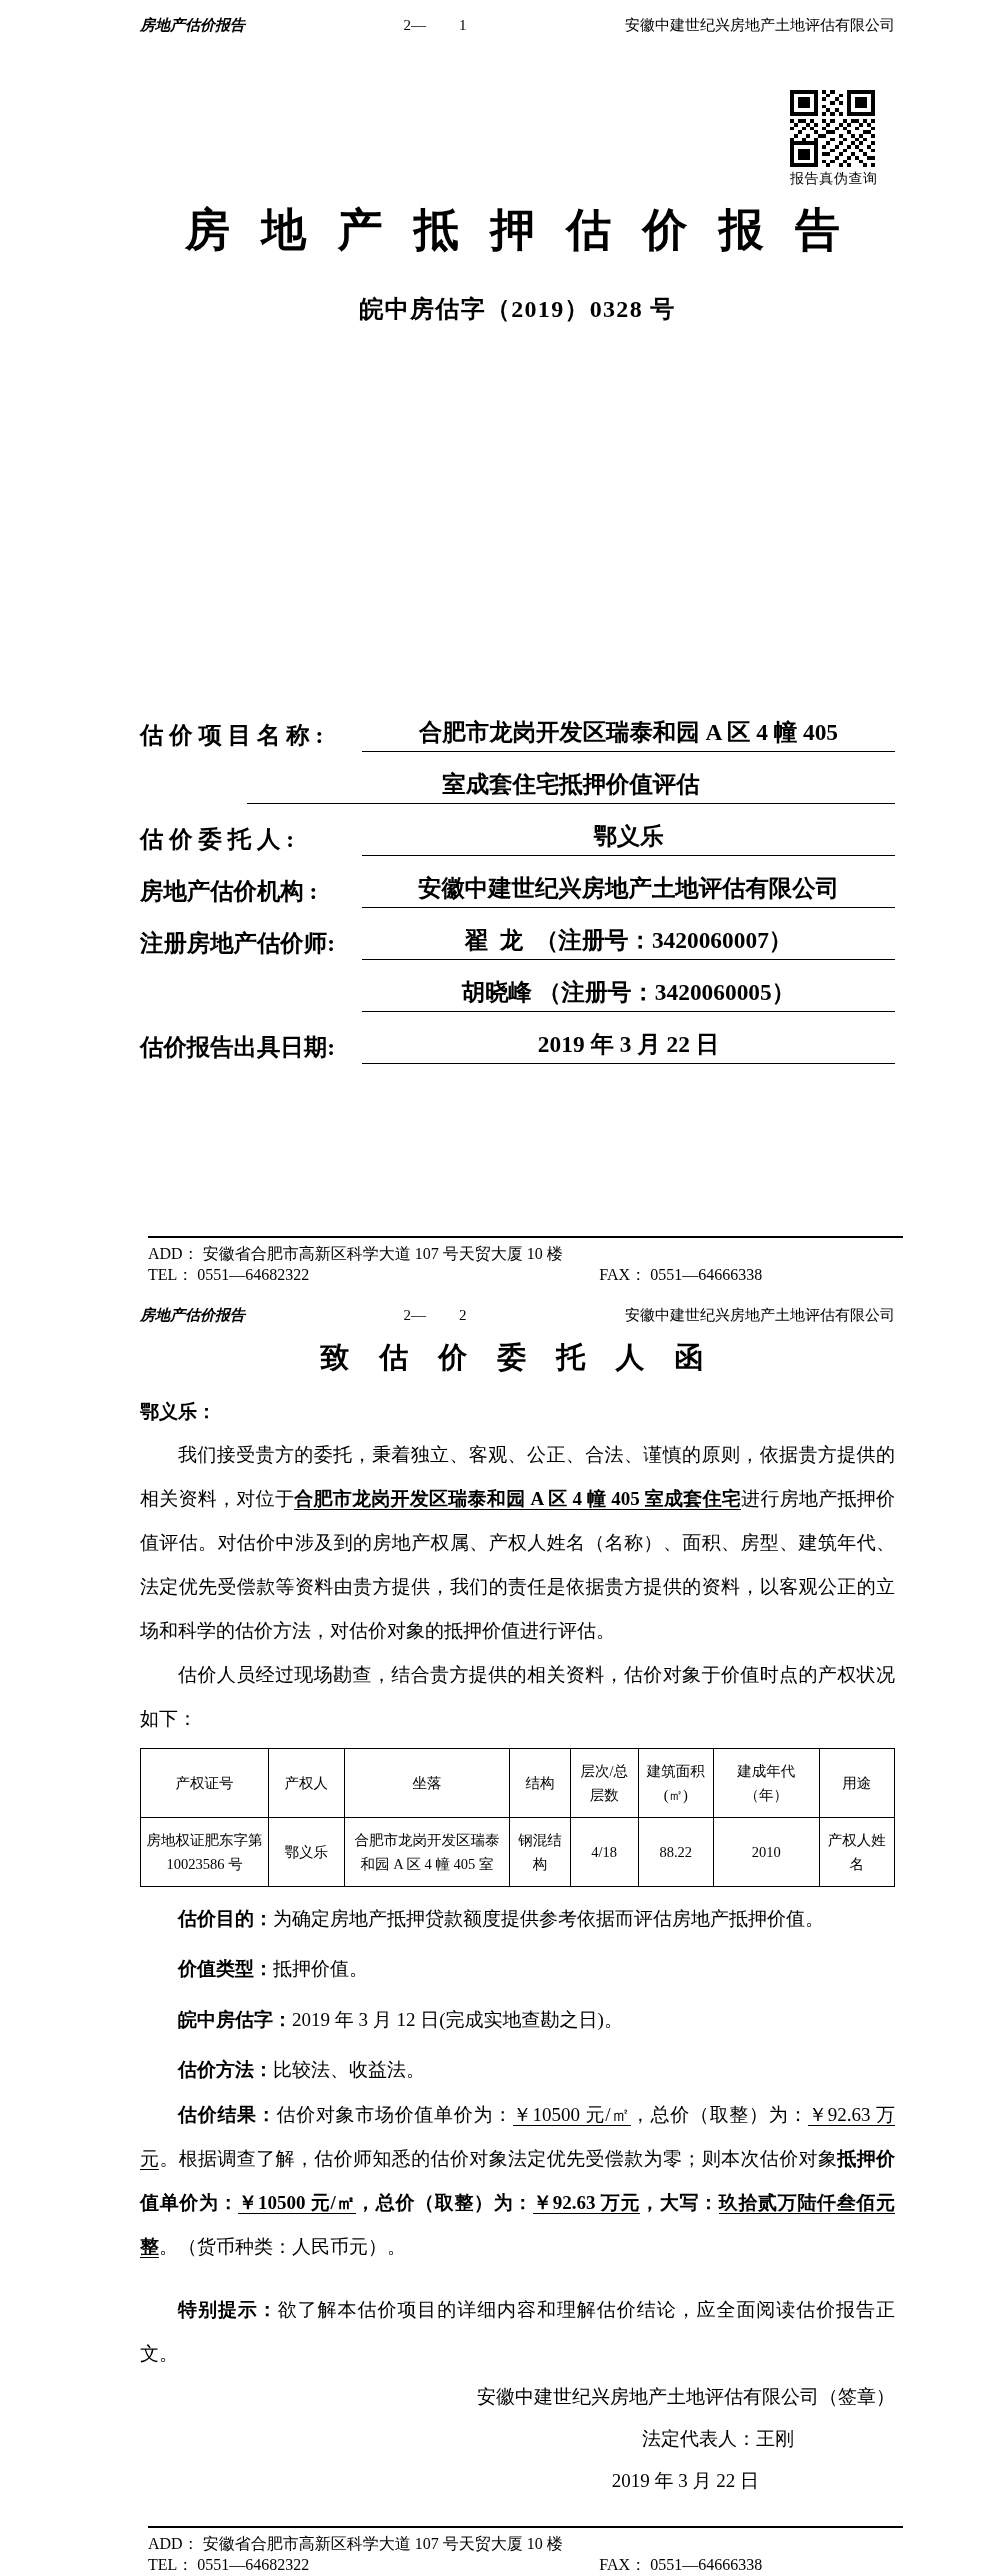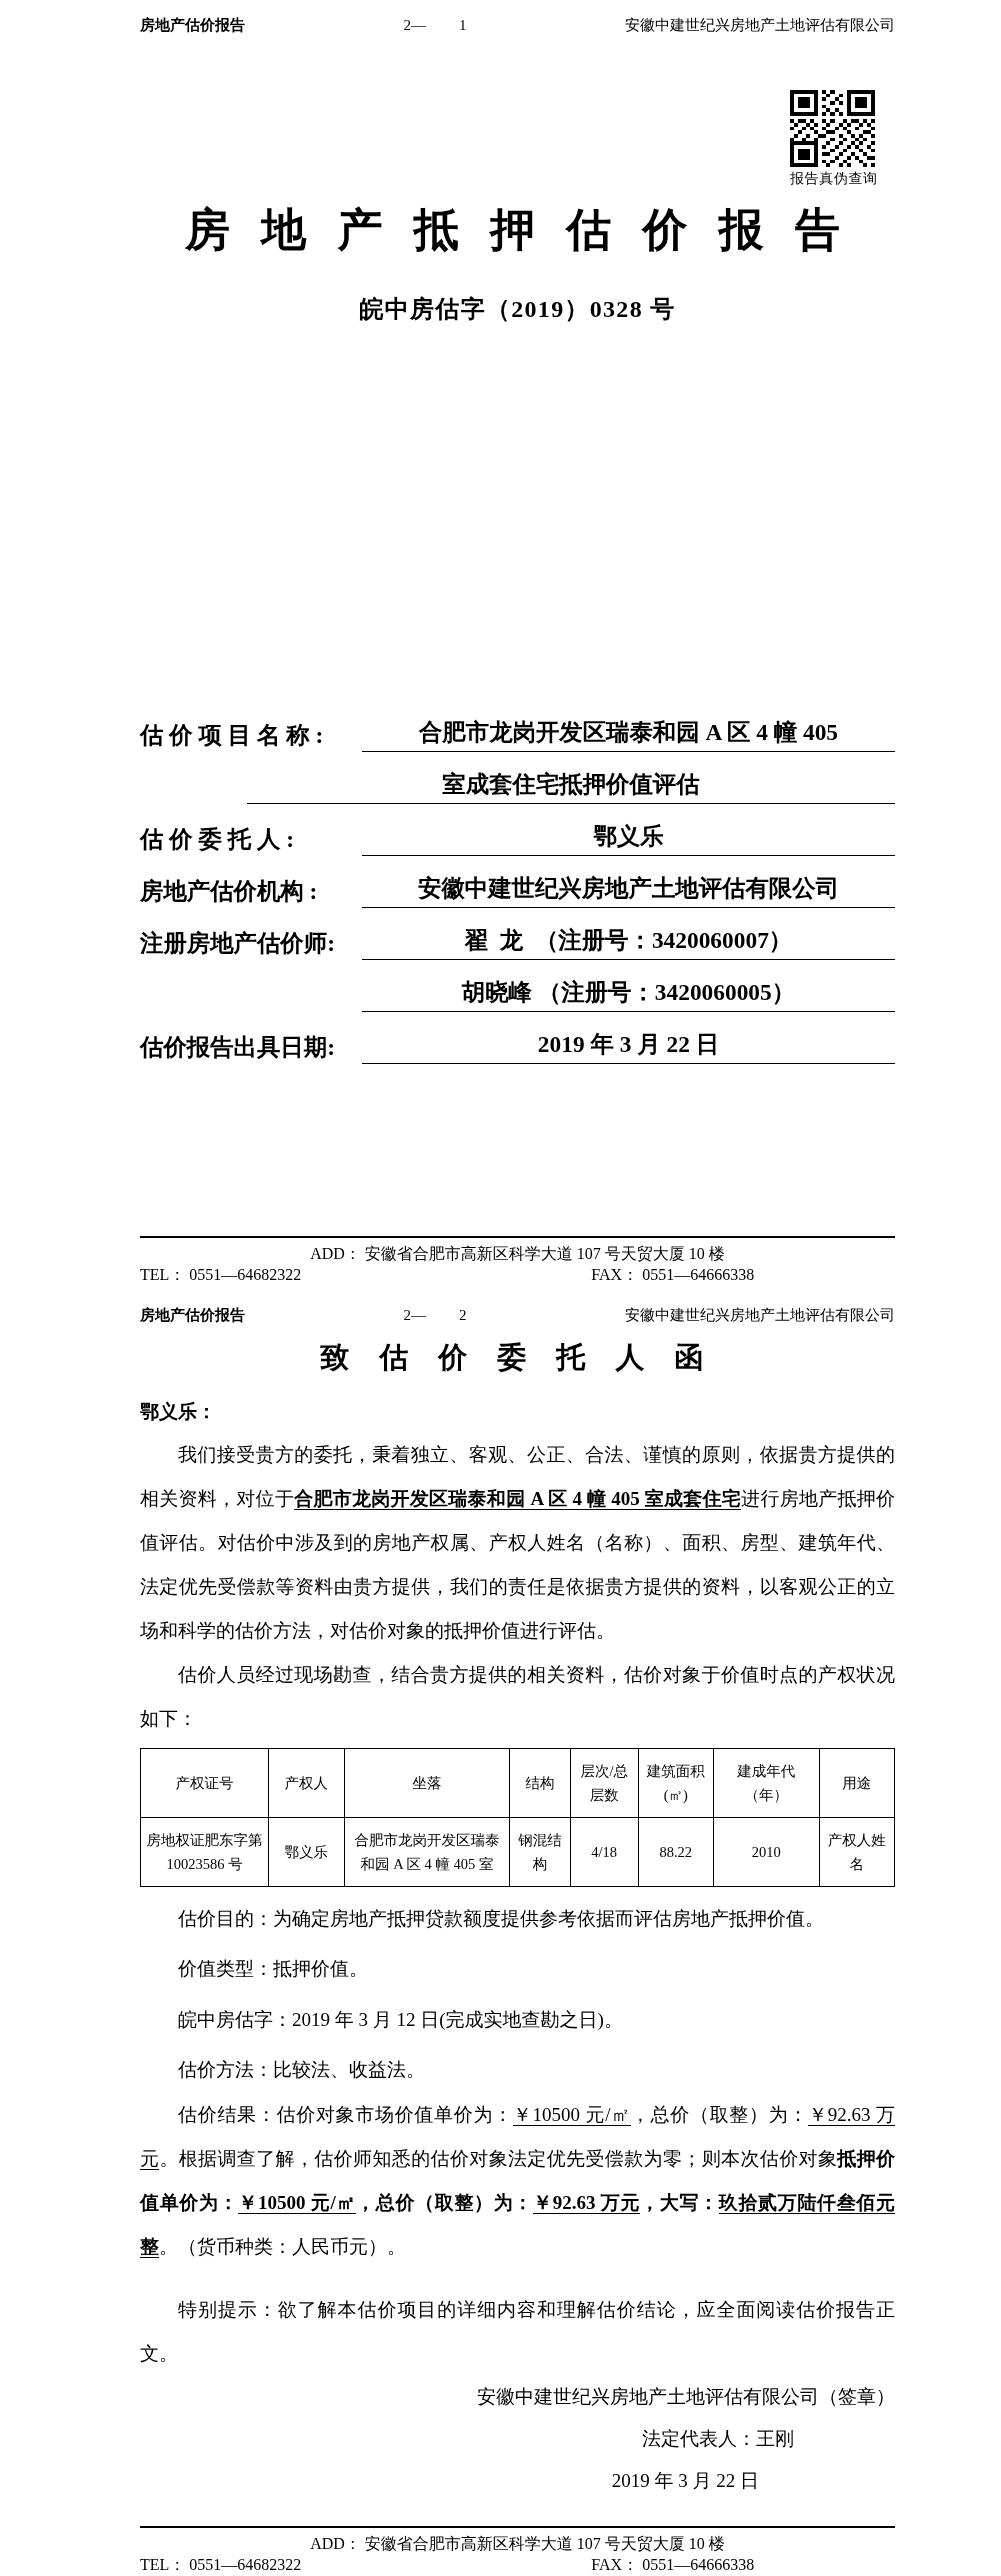"房地产估价报告" .pg-header .hl { font-style: none -> italic }
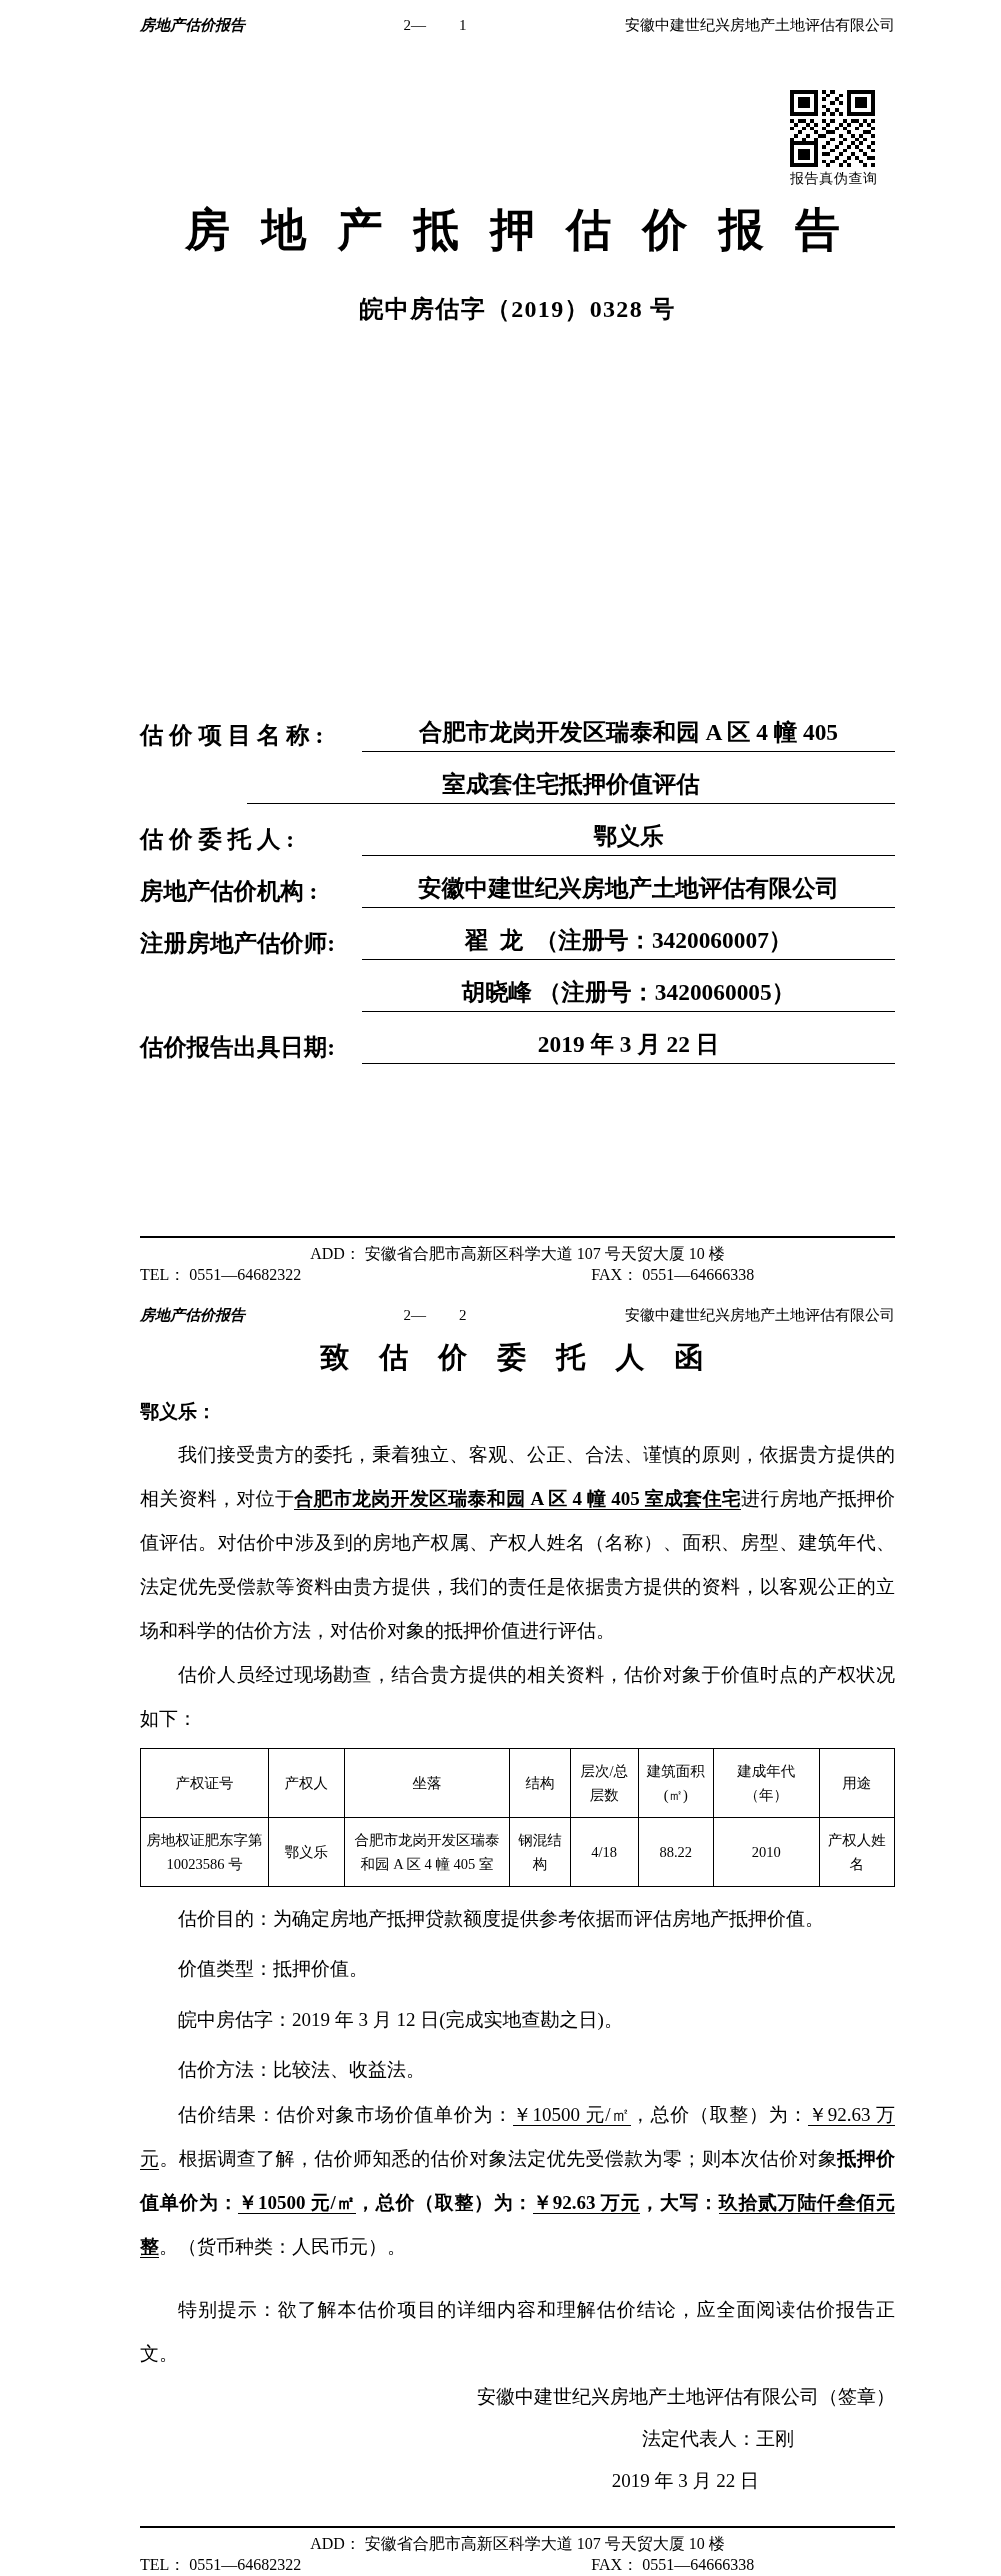"ADD： 安徽省合肥市高新区科学大道 107 号天贸大厦 10" .pg-footer { left: 140px -> 148px; text-align: center -> none }
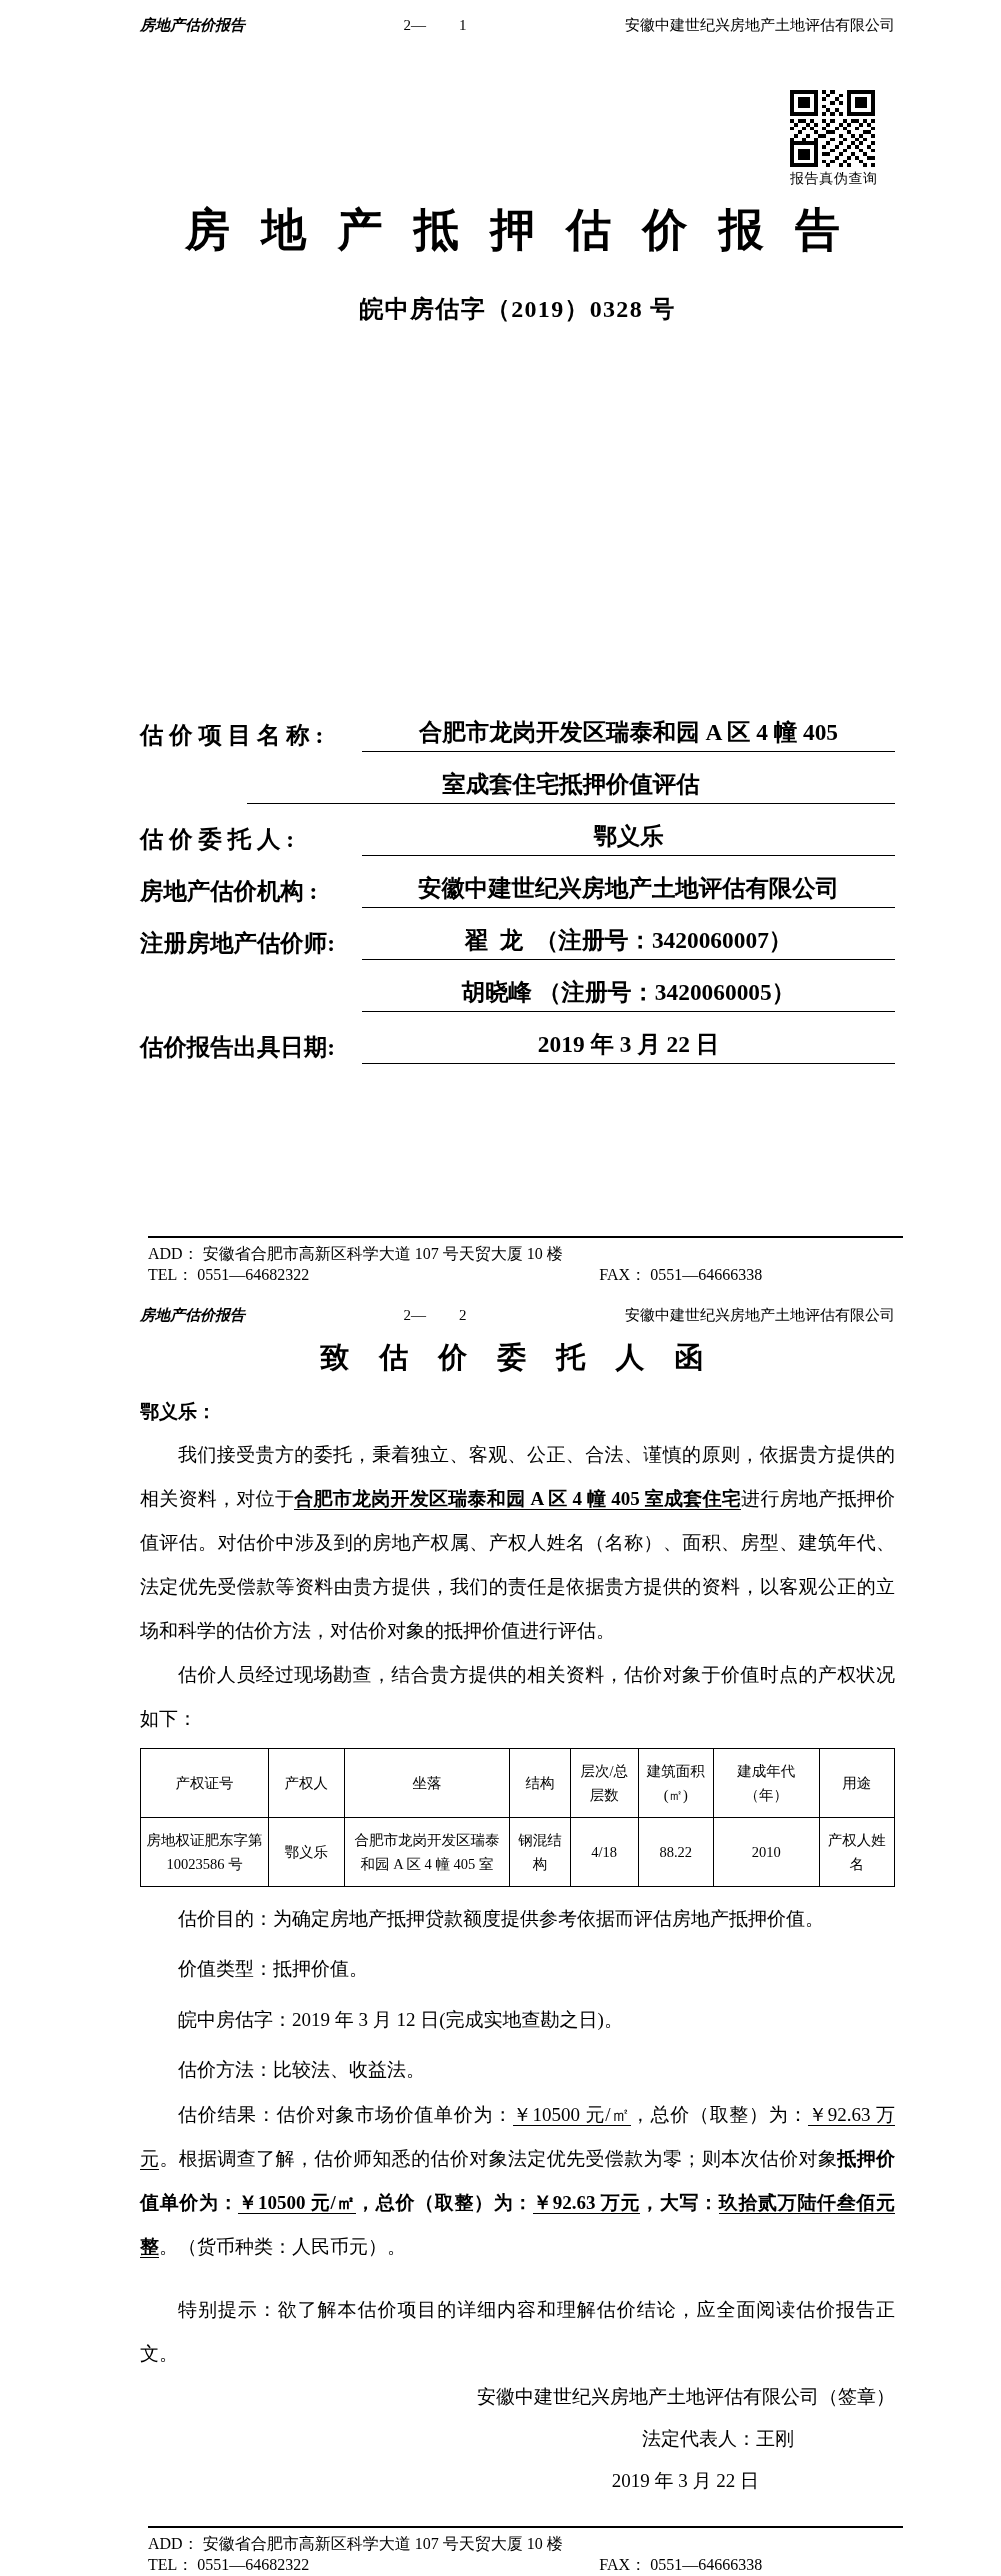"估价目的：" .plabel { font-weight: normal -> bold }
